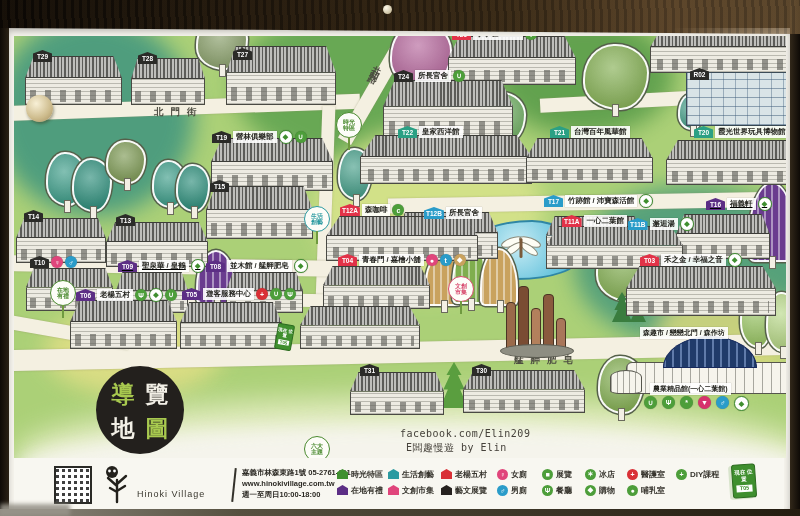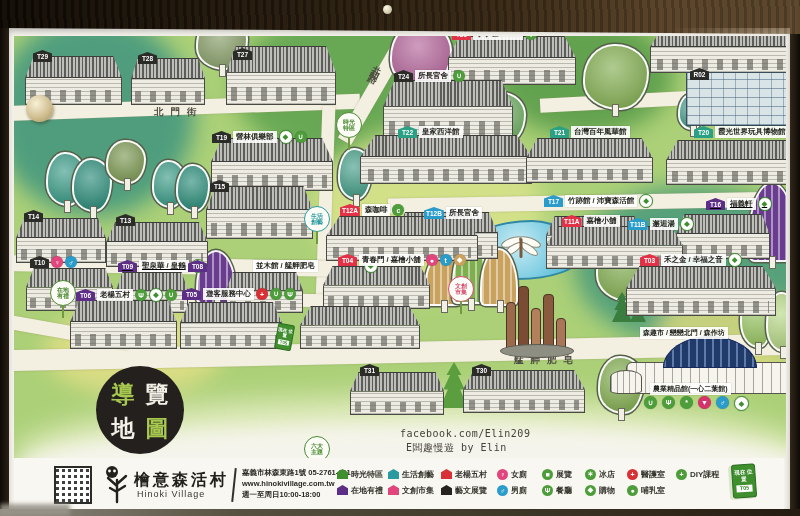"嘉檜小舖" div.nm { text: 嘉檜小舖 -> 一心二葉館 }
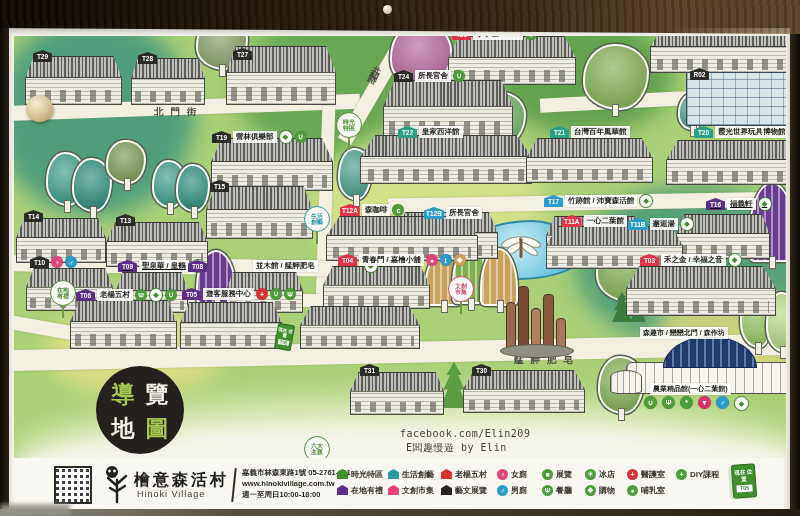"並木館 / 艋舺肥皂" div.lbl { gap: 44px -> none; left: 174px -> 192px }
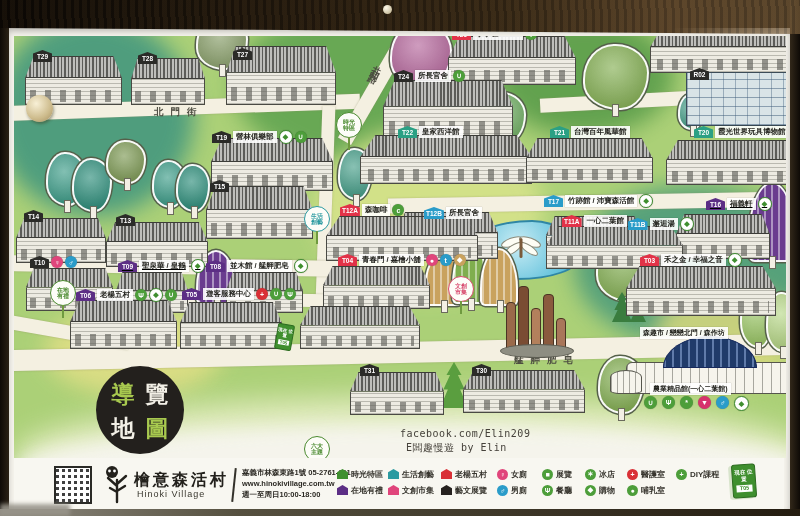"檜意森活村" div.abs { html: <div>檜意森活村</div> -> none }
